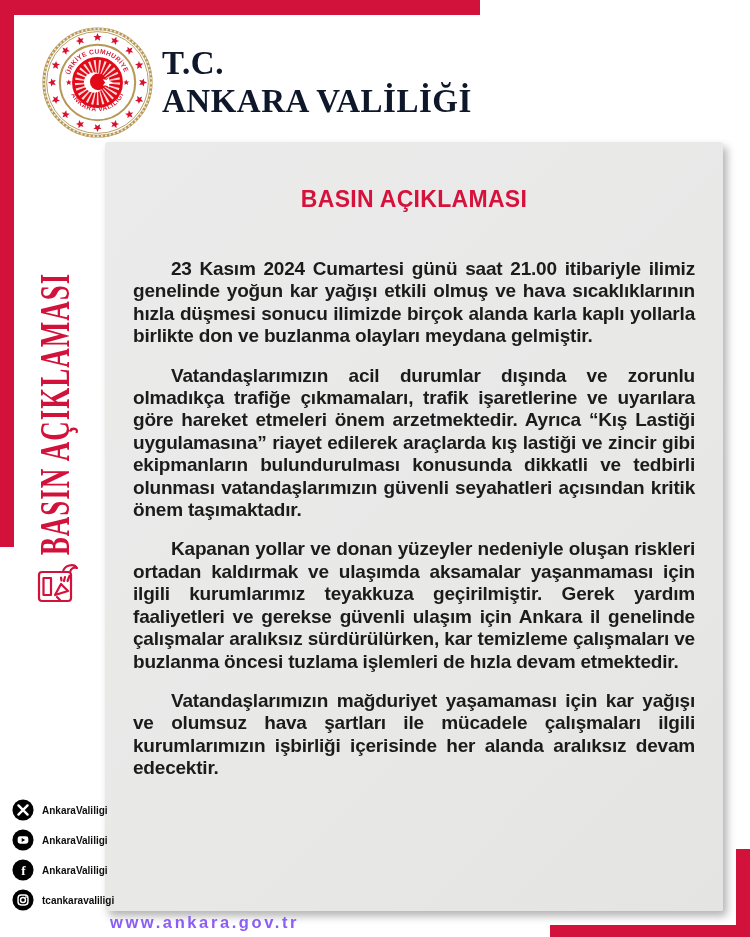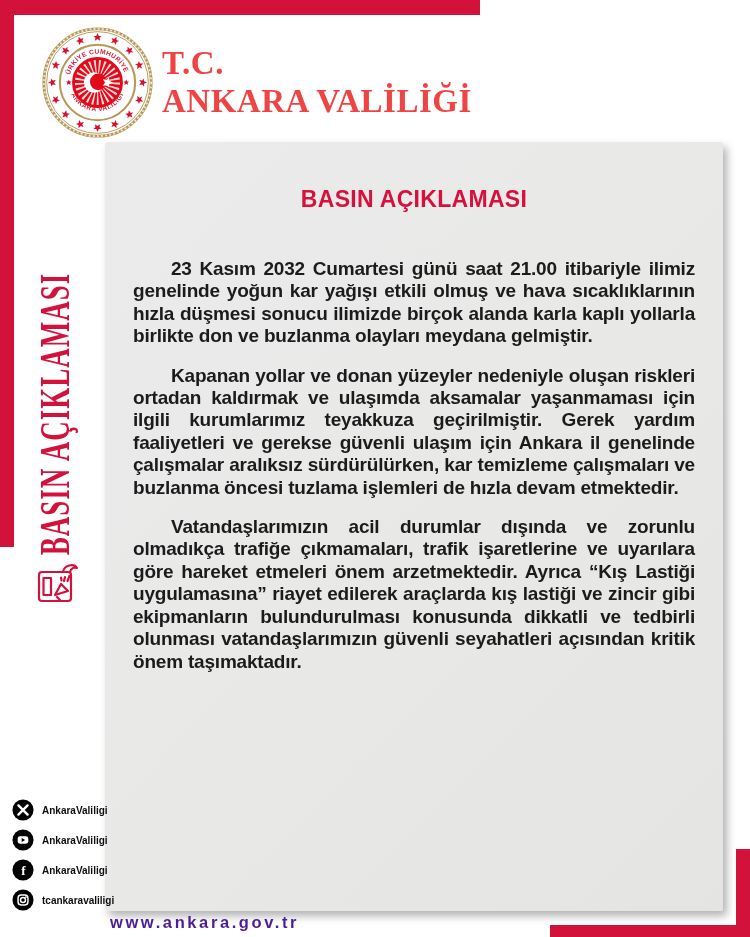"T.C." .header-title { color: #ef4444 -> #0f172a }
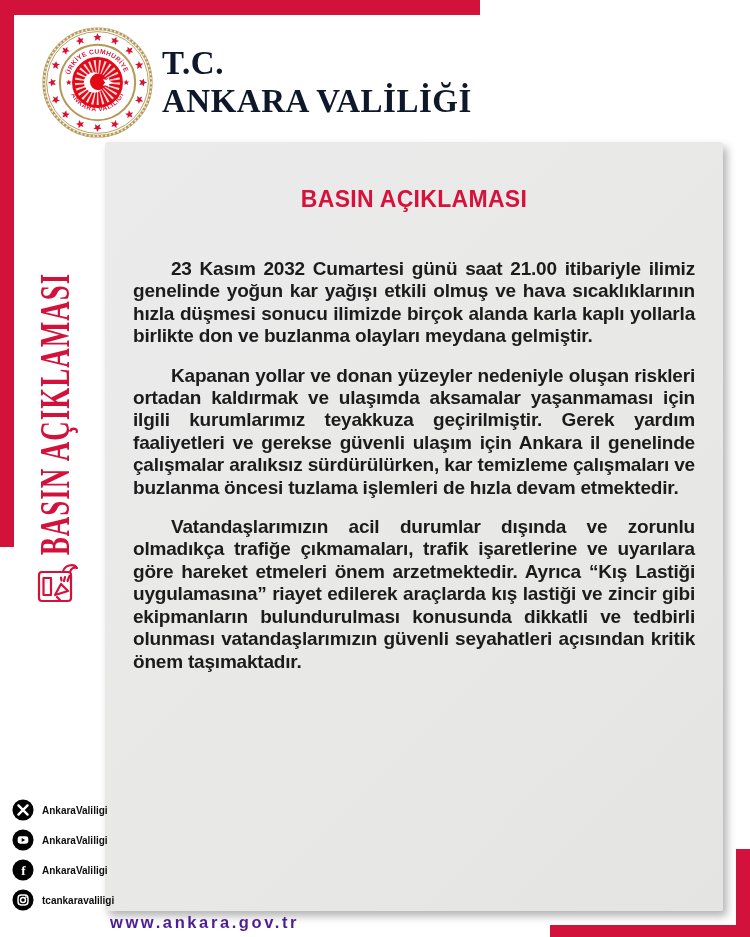"23 Kasım 2032 Cumartesi günü" p { text: 2032 -> 2024 }
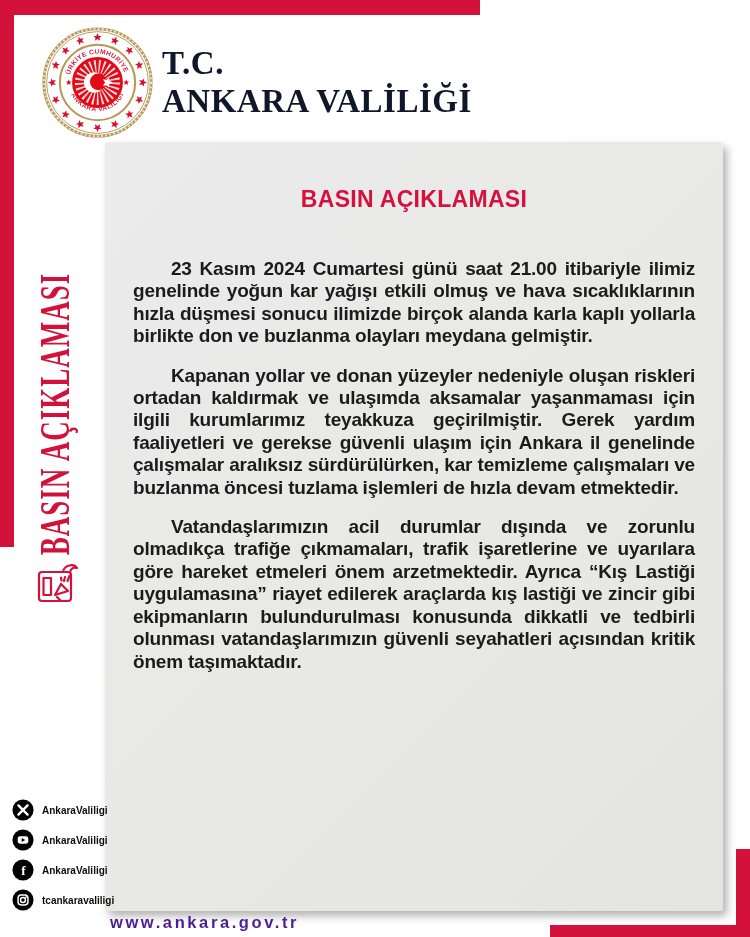"Kapanan yollar ve donan yüzeyler" p { order: before "Vatandaşlarımızın acil durumlar dışında" -> after "Vatandaşlarımızın acil durumlar dışında" }
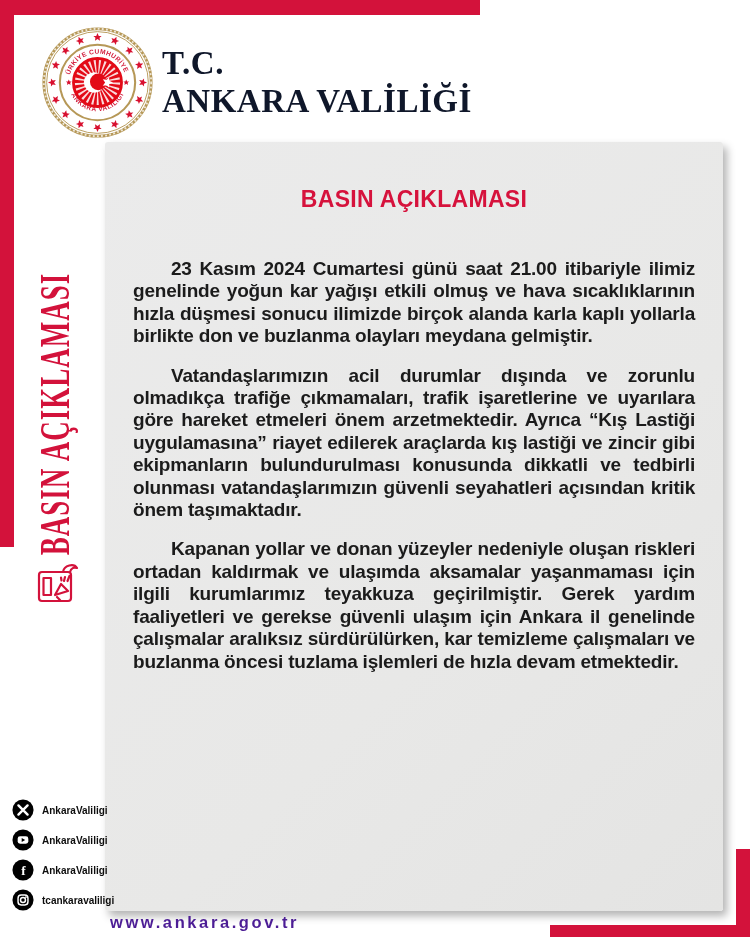"Vatandaşlarımızın mağduriyet yaşamaması" p { html: none -> <p>Vatandaşlarımızın mağduriyet yaşamaması için kar yağışı ve olumsuz hava şartları ile mücadele çalışmaları ilgili kurumlarımızın işbirliği içerisinde her alanda aralıksız devam edecektir.</p> }
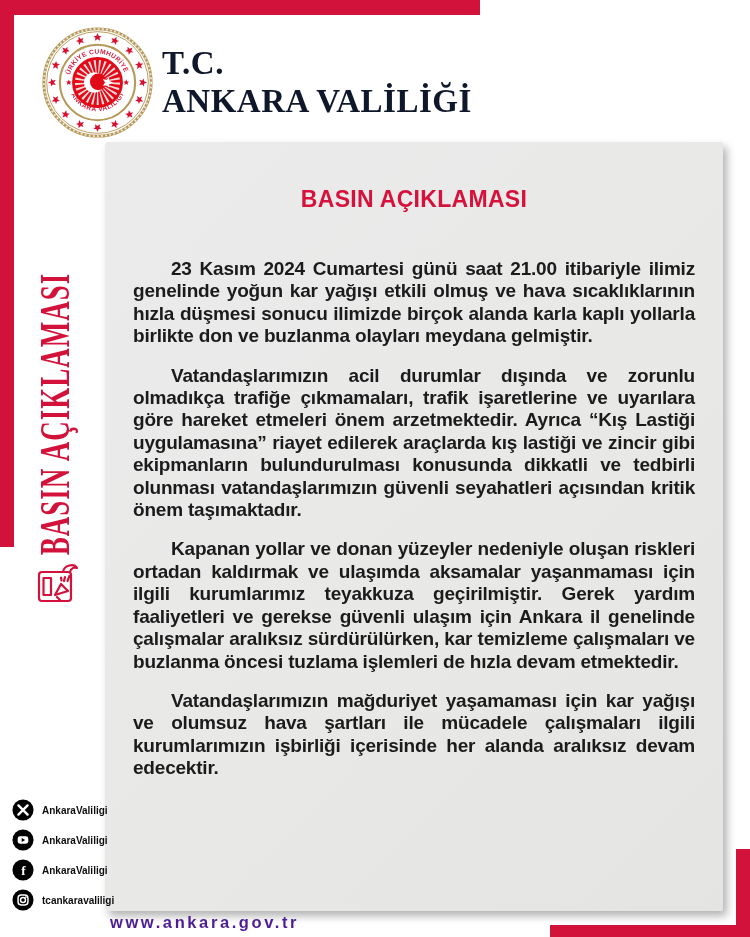"www.ankara.gov.tr" .website { color: #4c1d95 -> #8b5cf6 }
